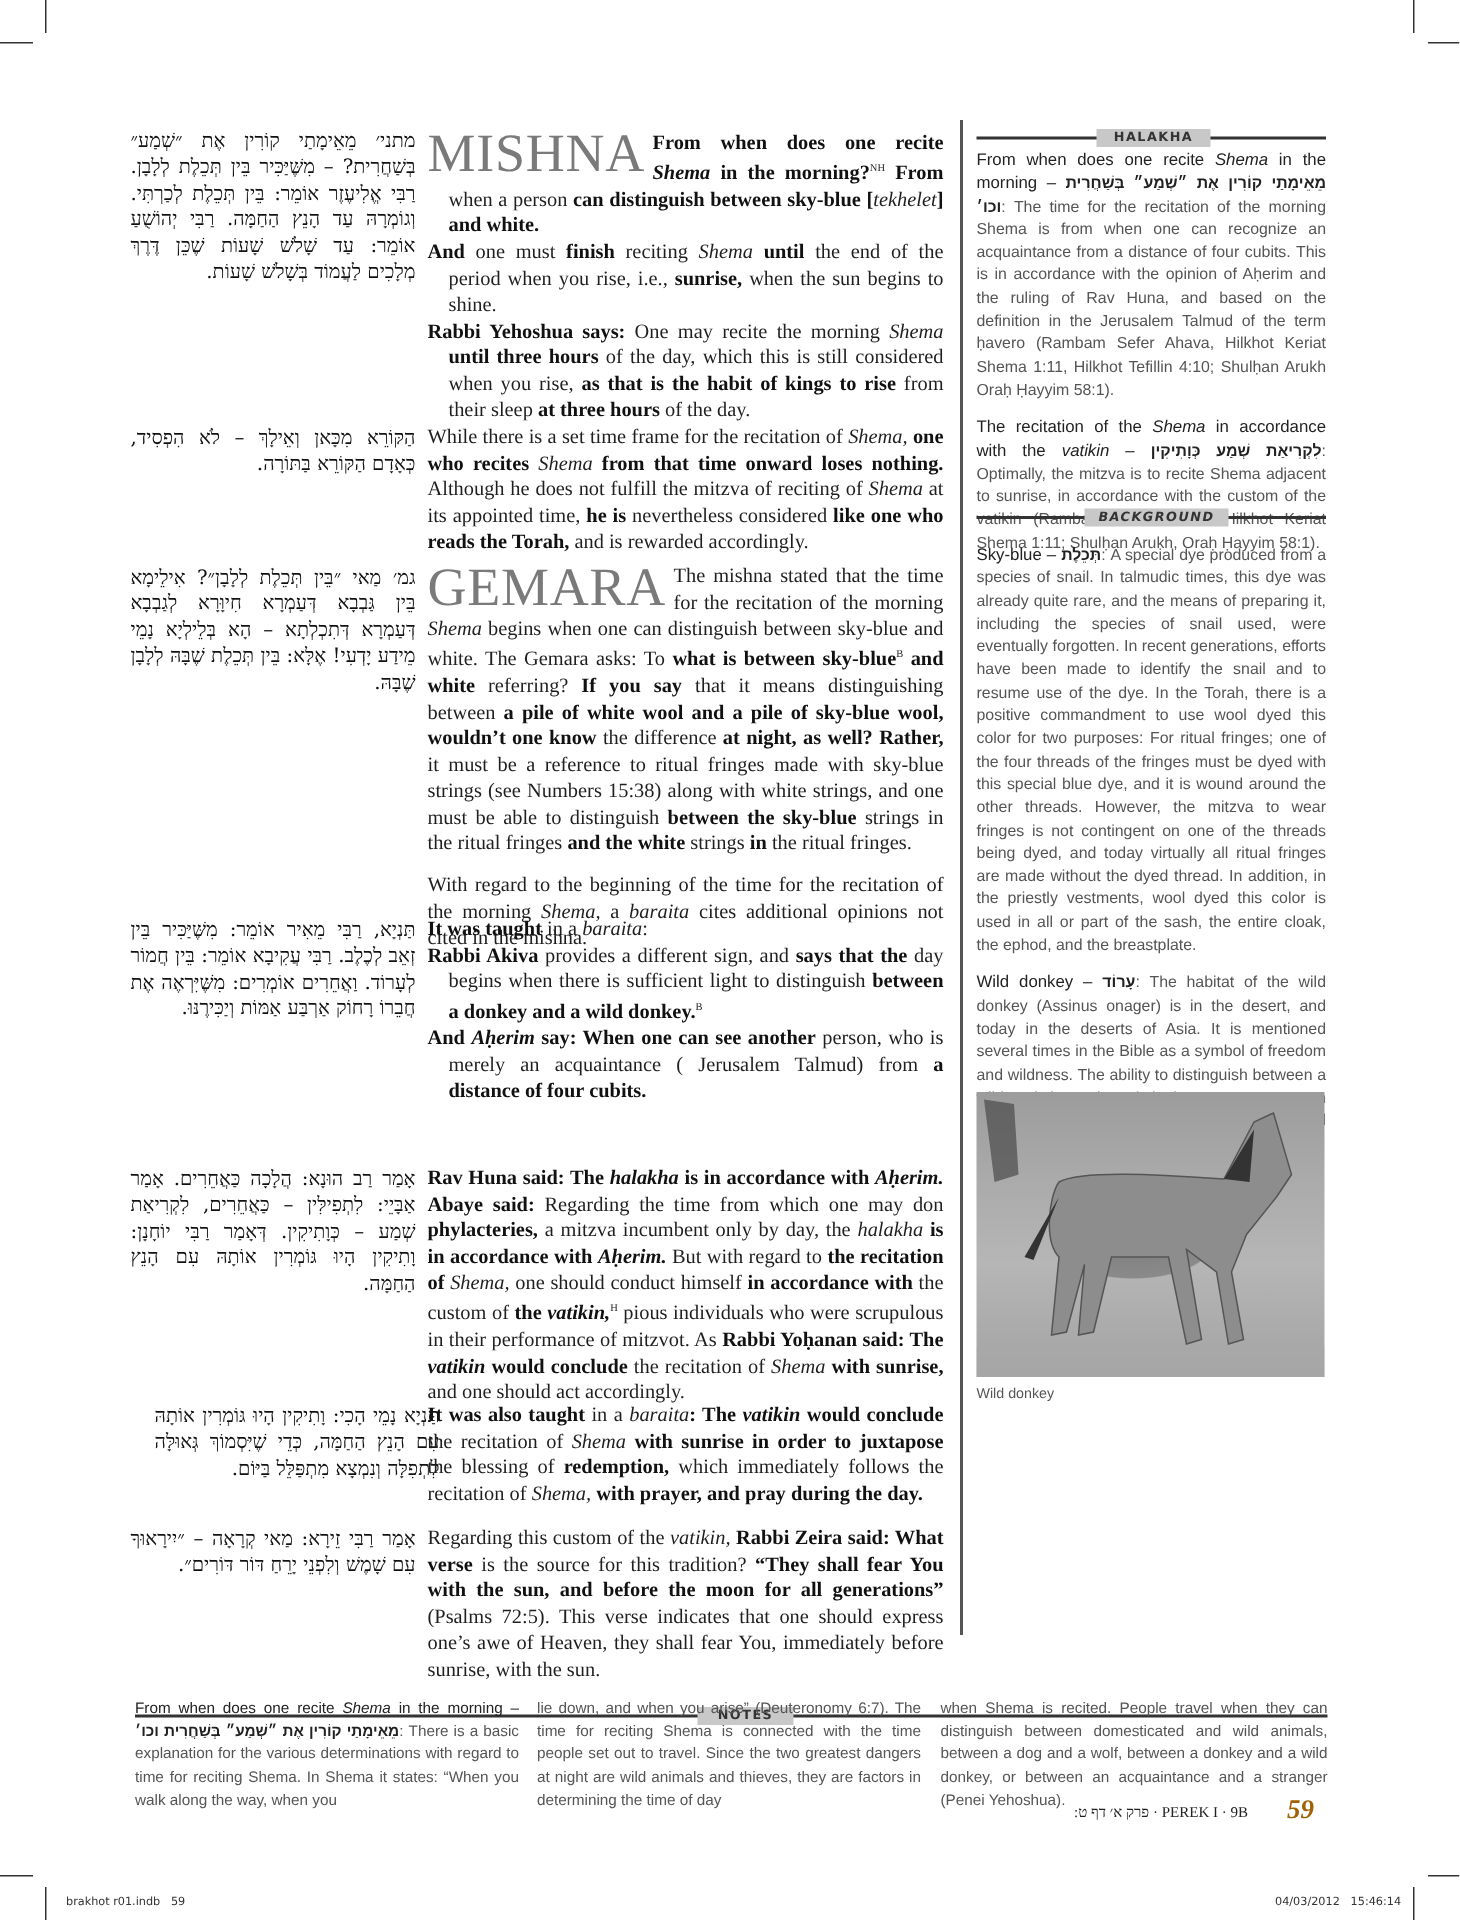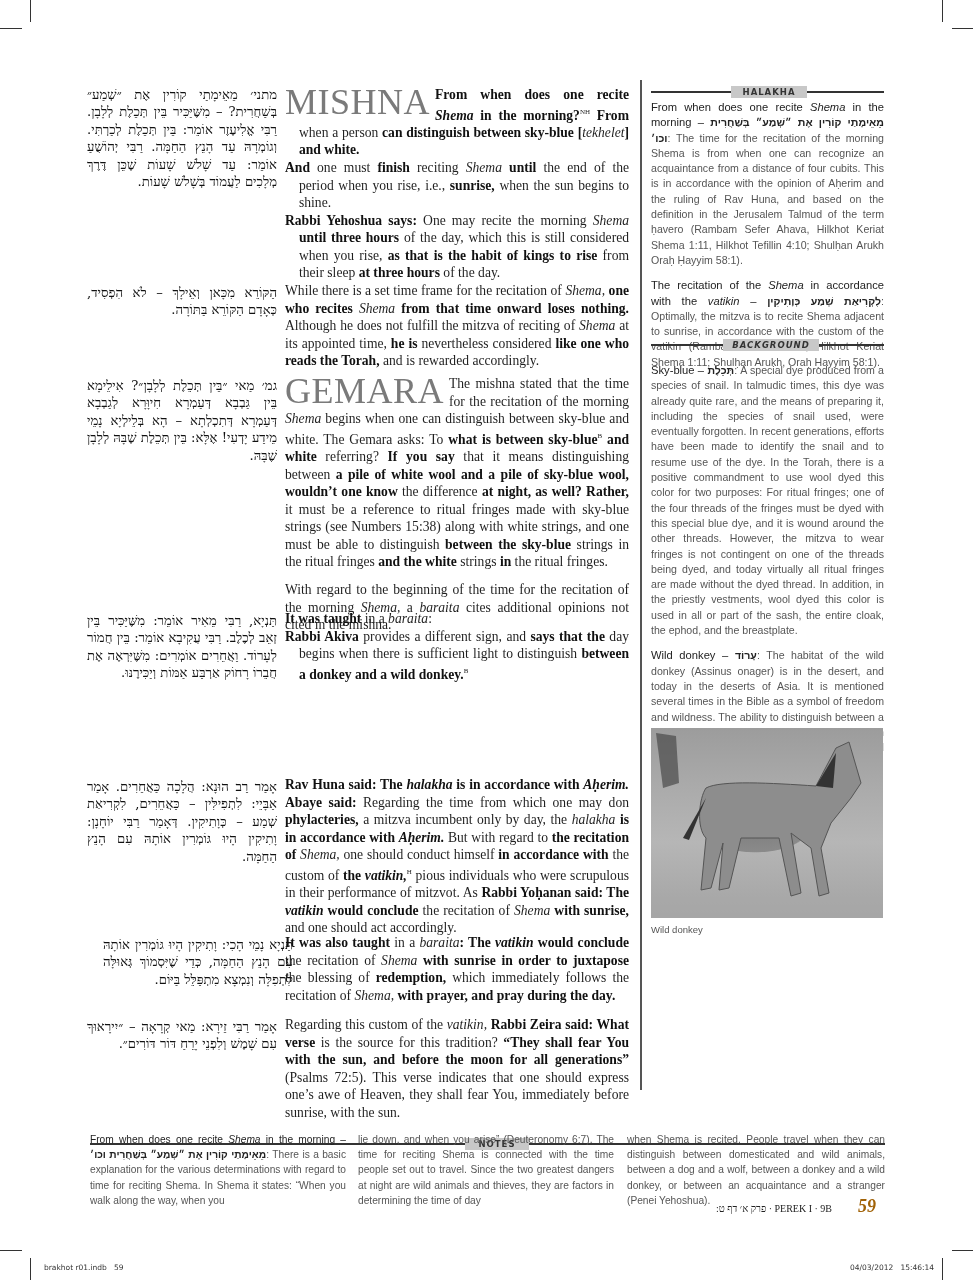"And Aḥerim say: When one" p.hang { html: none -> <p><b>And </b><b><i>Aḥerim</i></b><b> say: When one can see another</b><span> person, who is merely an acquaintance ( Jerusalem Talmud) from </span><b>a distance of four cubits.</b></p> }
